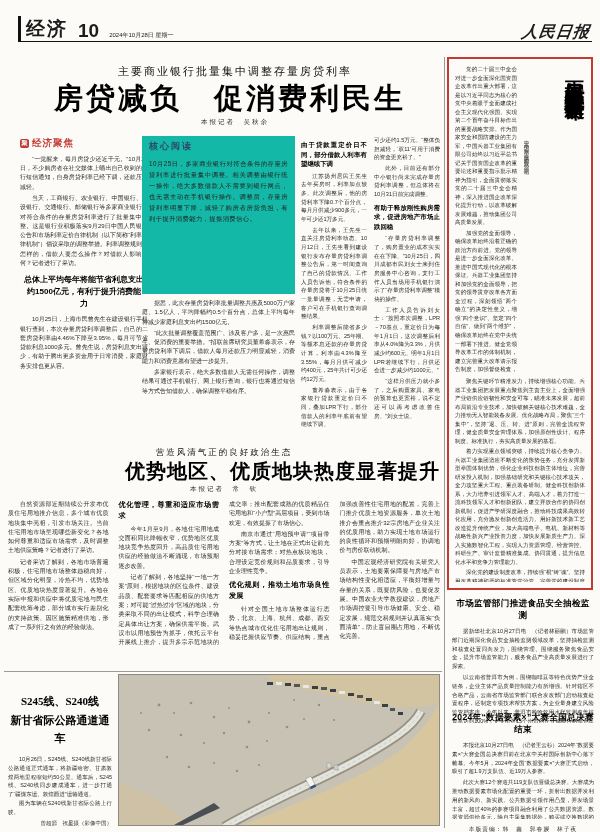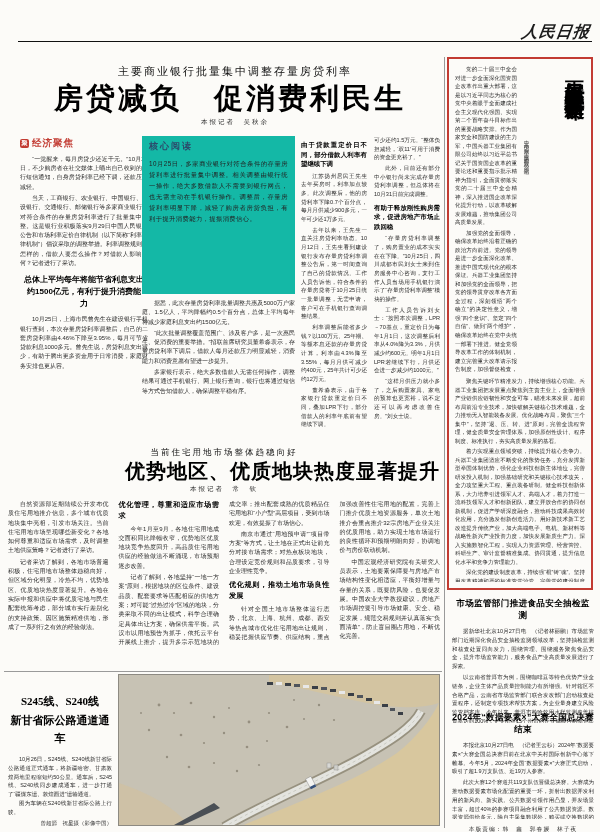"经济" div.abs { html: none -> <div> <span>经济</span> <span>10</span> <span>2024年10月28日 星期一</span> </div> }
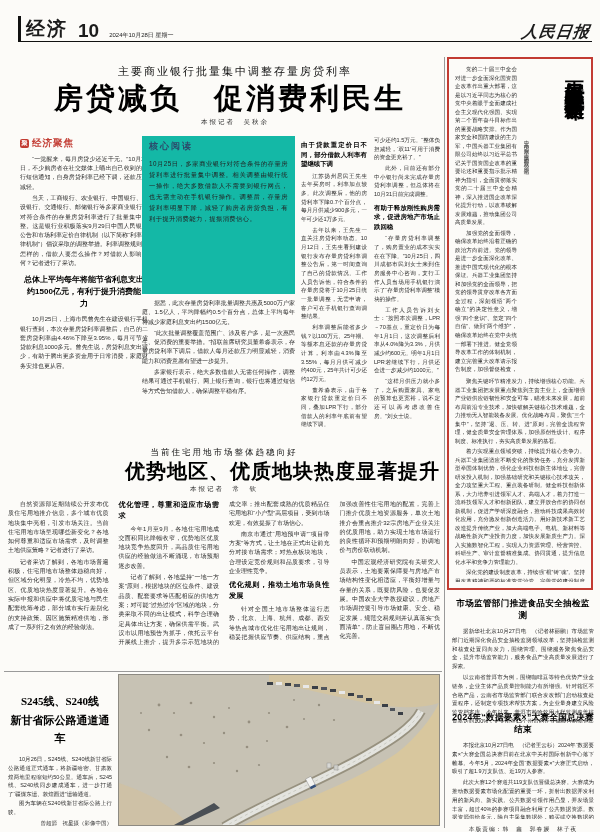"当前住宅用地市场整体趋稳向好" div.abs { text: 当前住宅用地市场整体趋稳向好 -> 营造风清气正的良好政治生态 }
